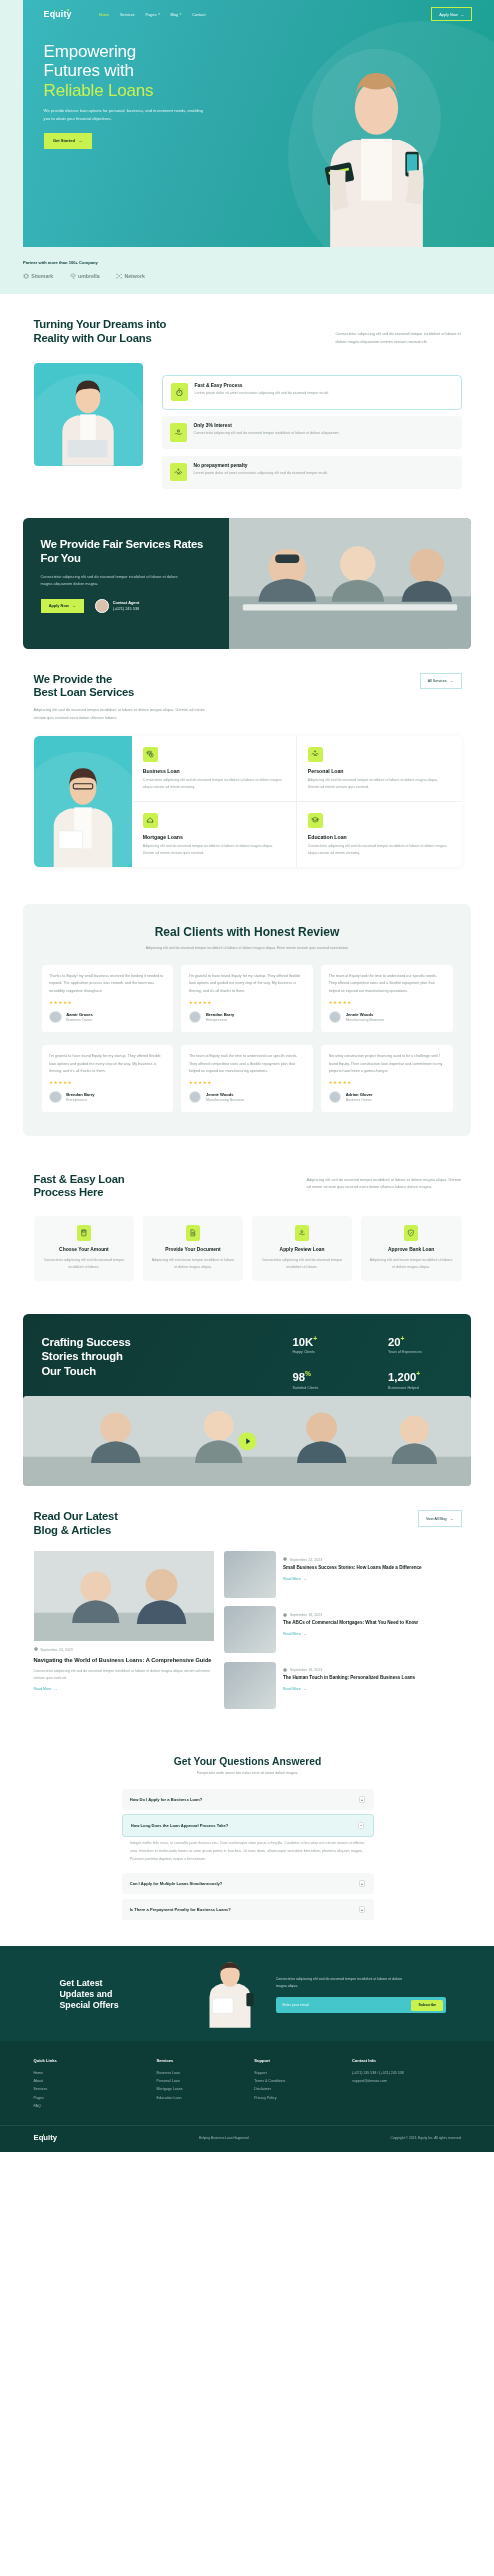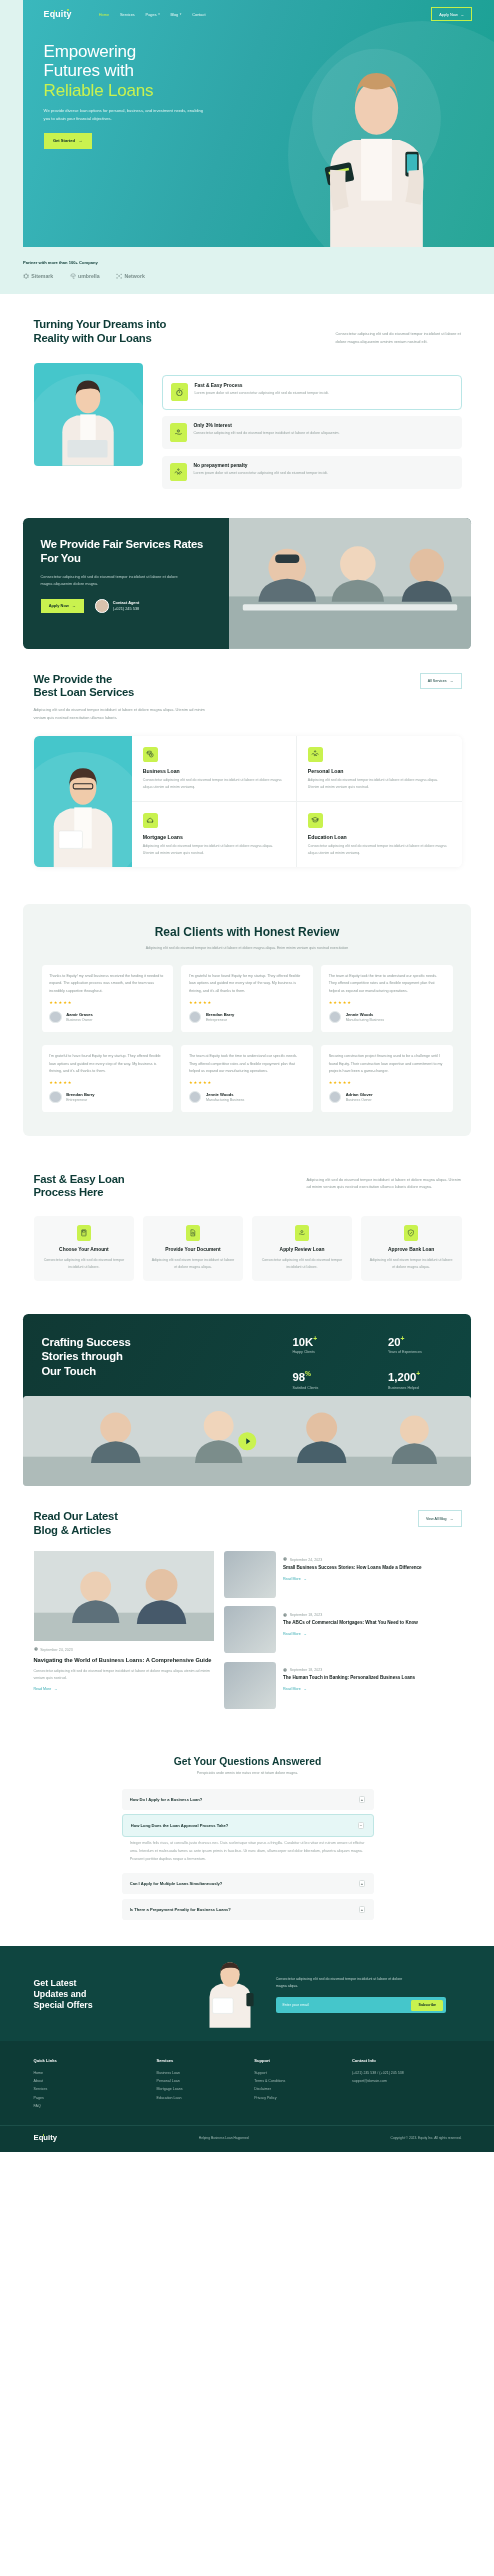"Get Latest" .news-left h3 { margin-left: none -> 26px }
